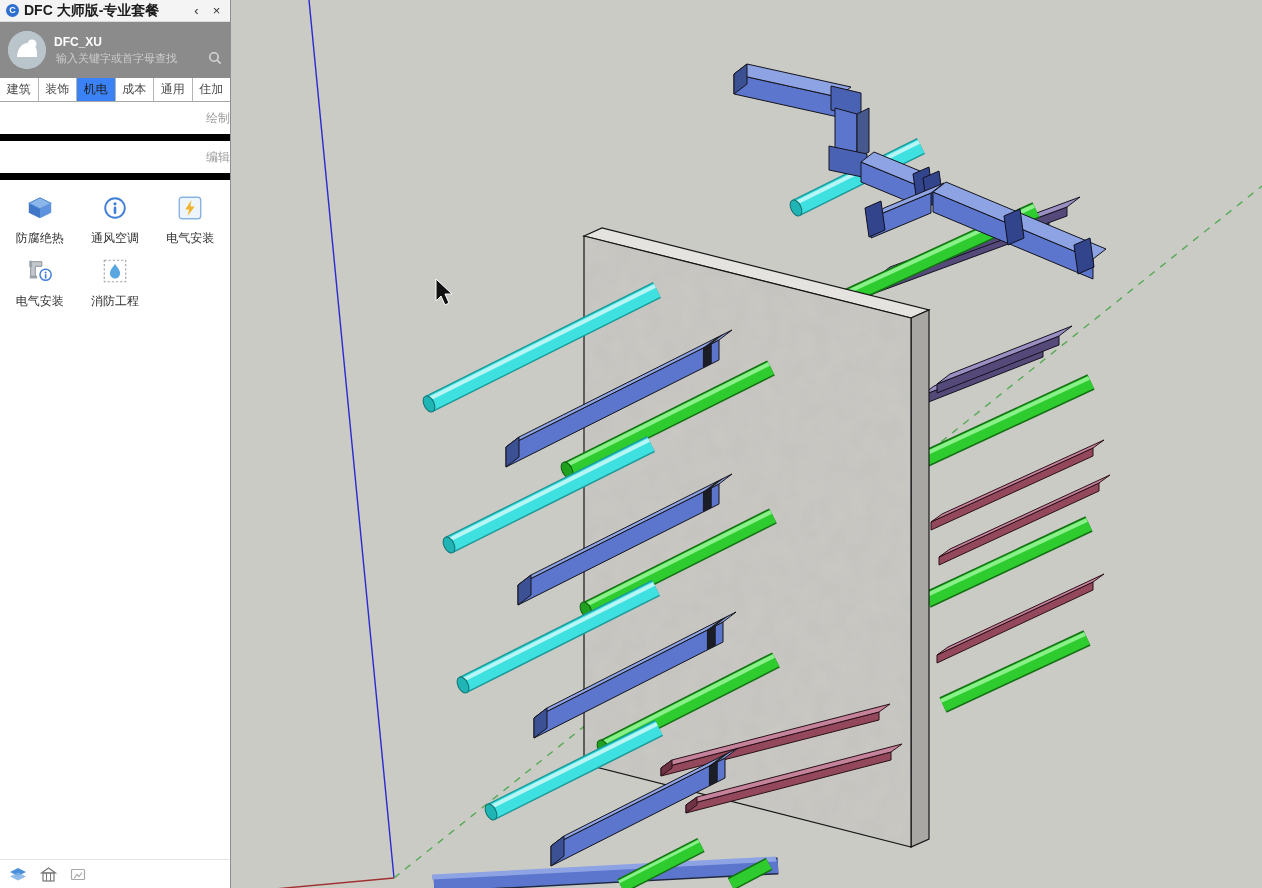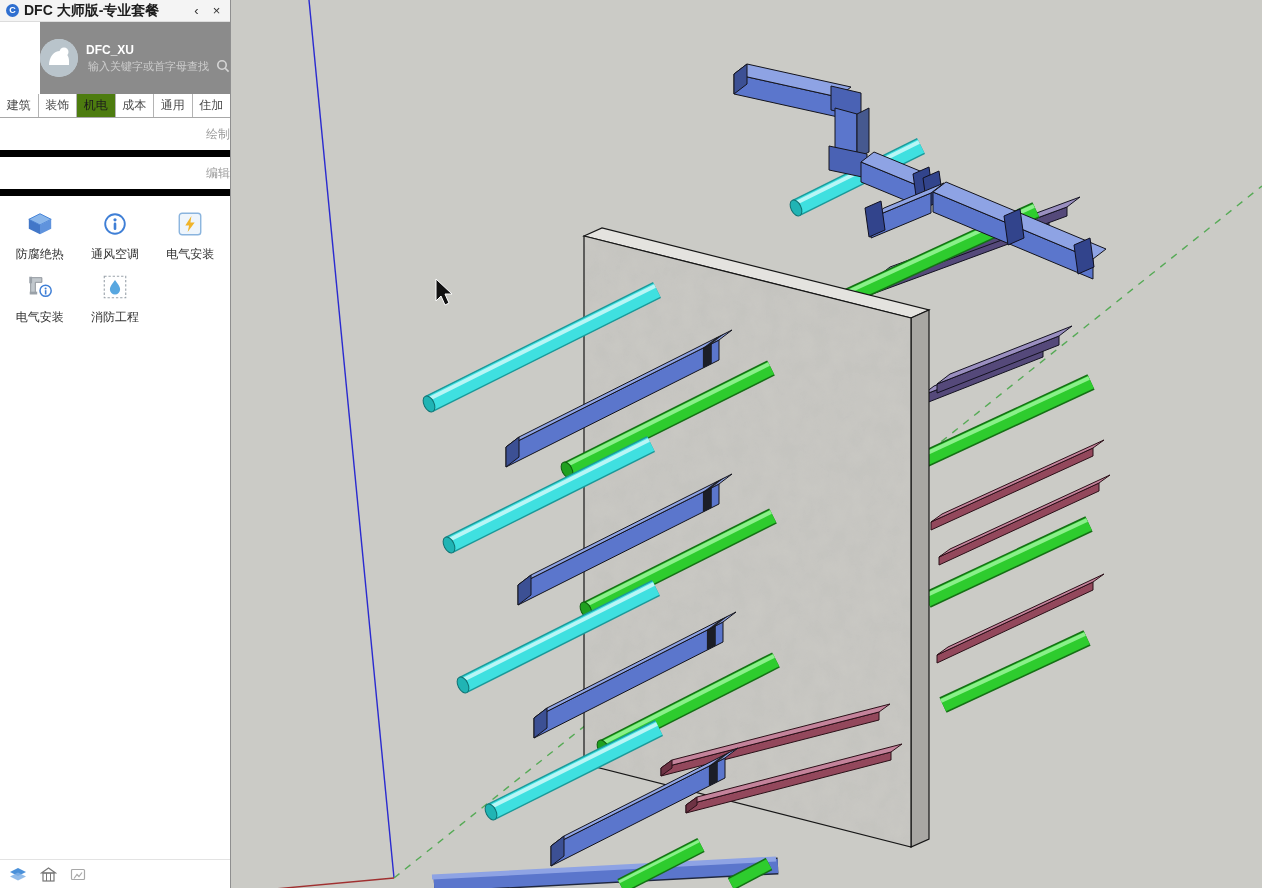"DFC_XU" .userheader { height: 72px -> 56px; margin-left: 40px -> none; padding: 0 0 -> 0 8px }
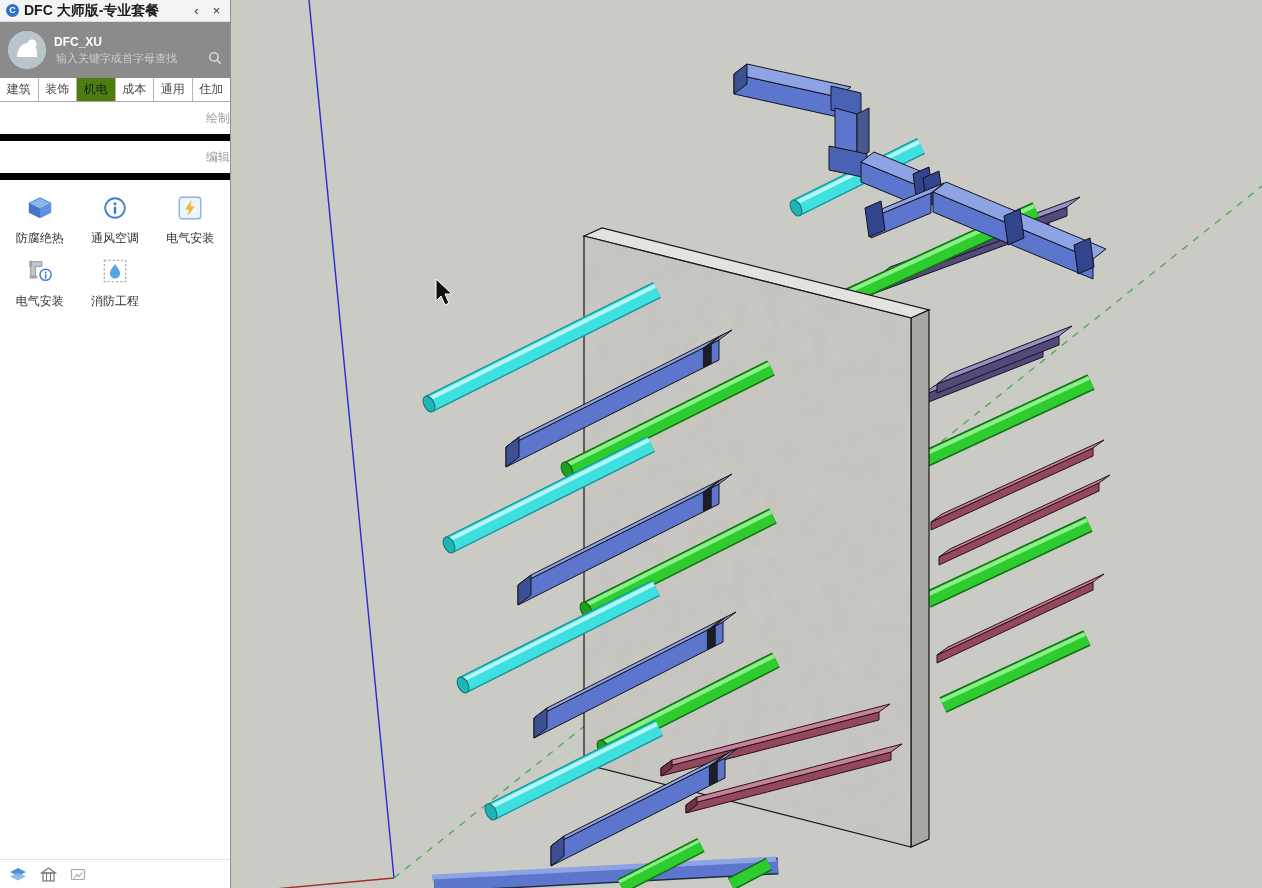"机电" .tab.active { background: #4d7c0f -> #3b82f6 }
